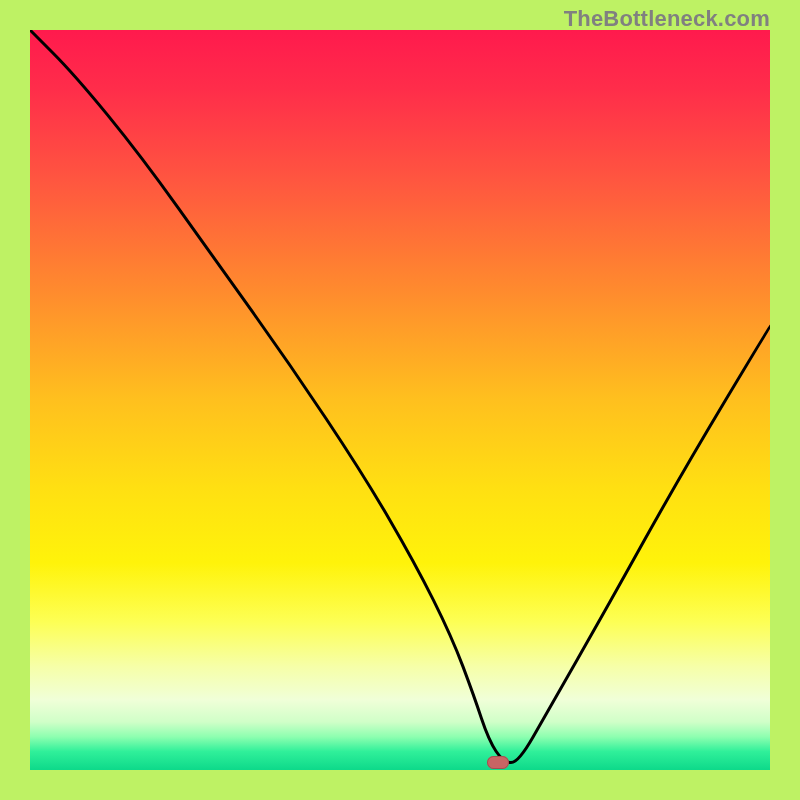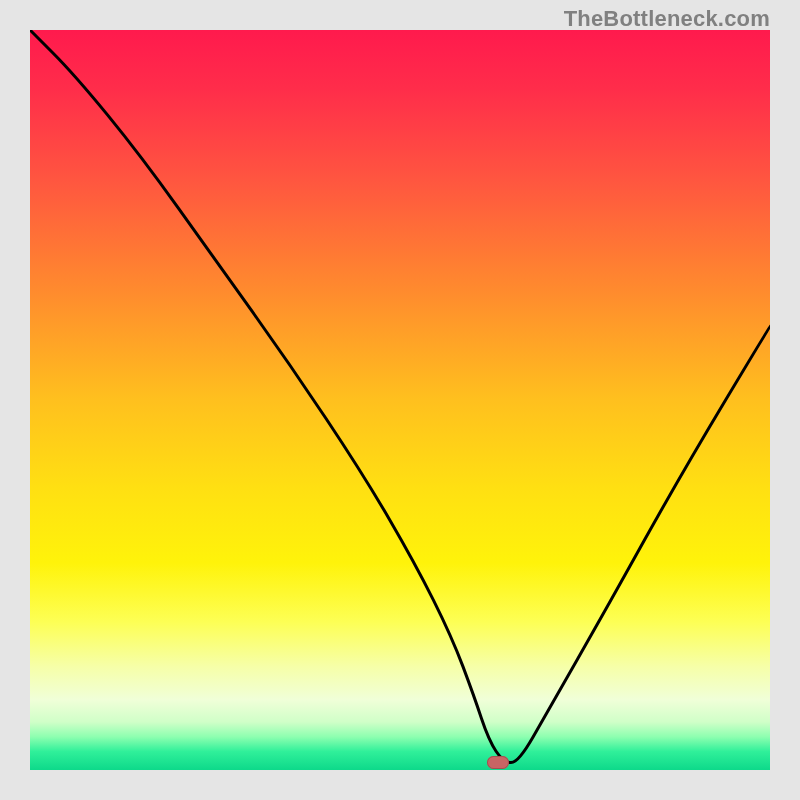"TheBottleneck.com" .frame { background: #e5e5e5 -> #bef264 }
